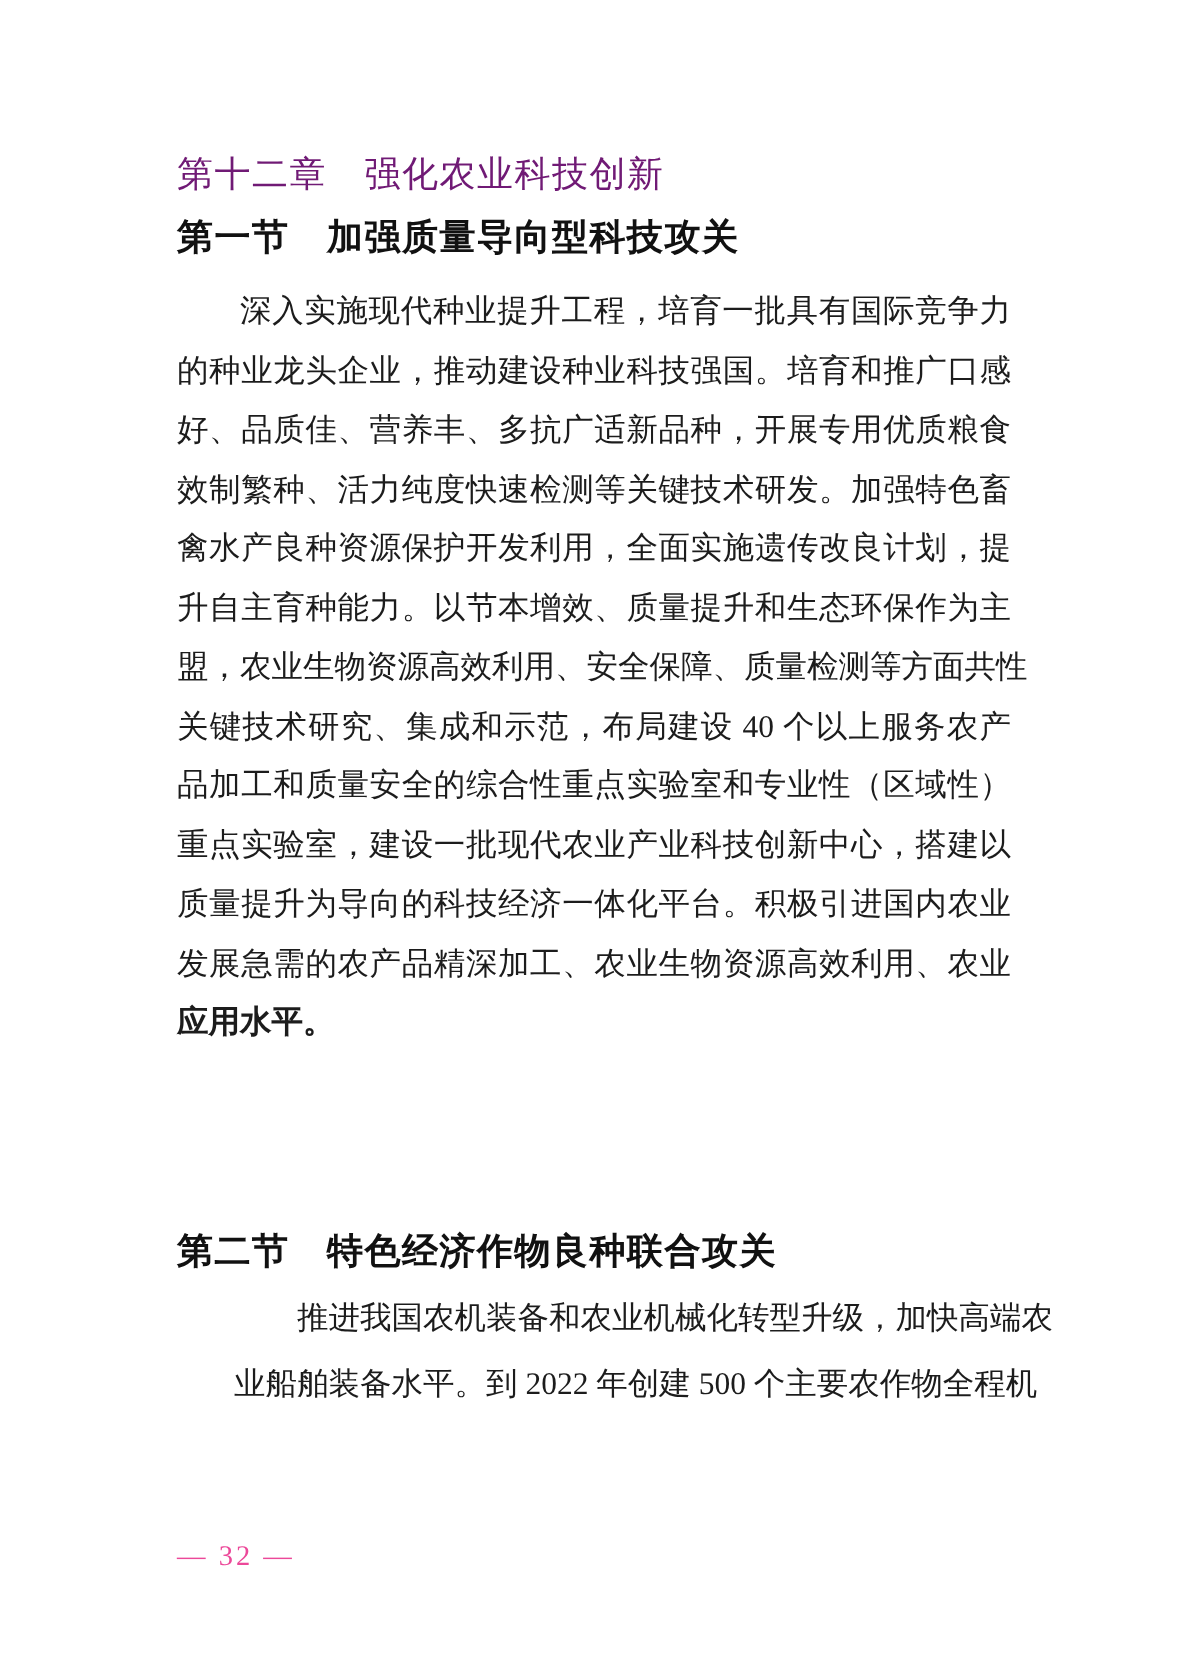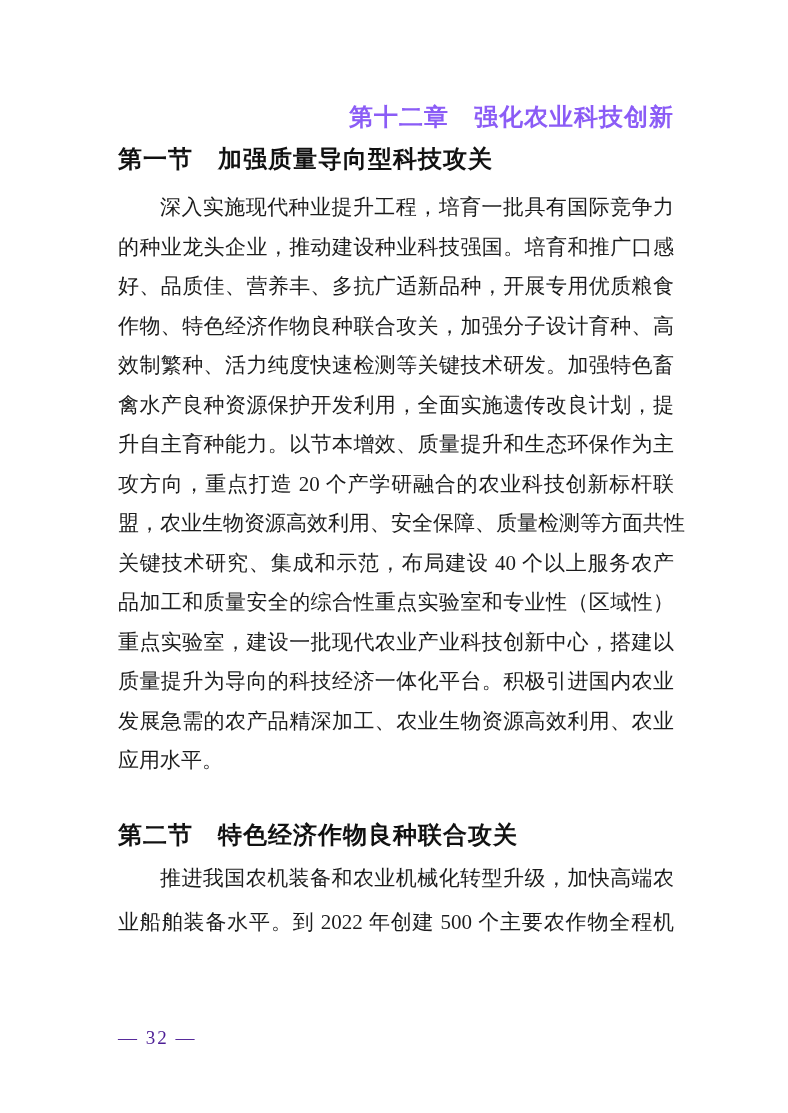"第十二章 强化农业科技创新" .chapter-title { color: #8b5cf6 -> #701a75; font-weight: bold -> normal; text-align: right -> left }
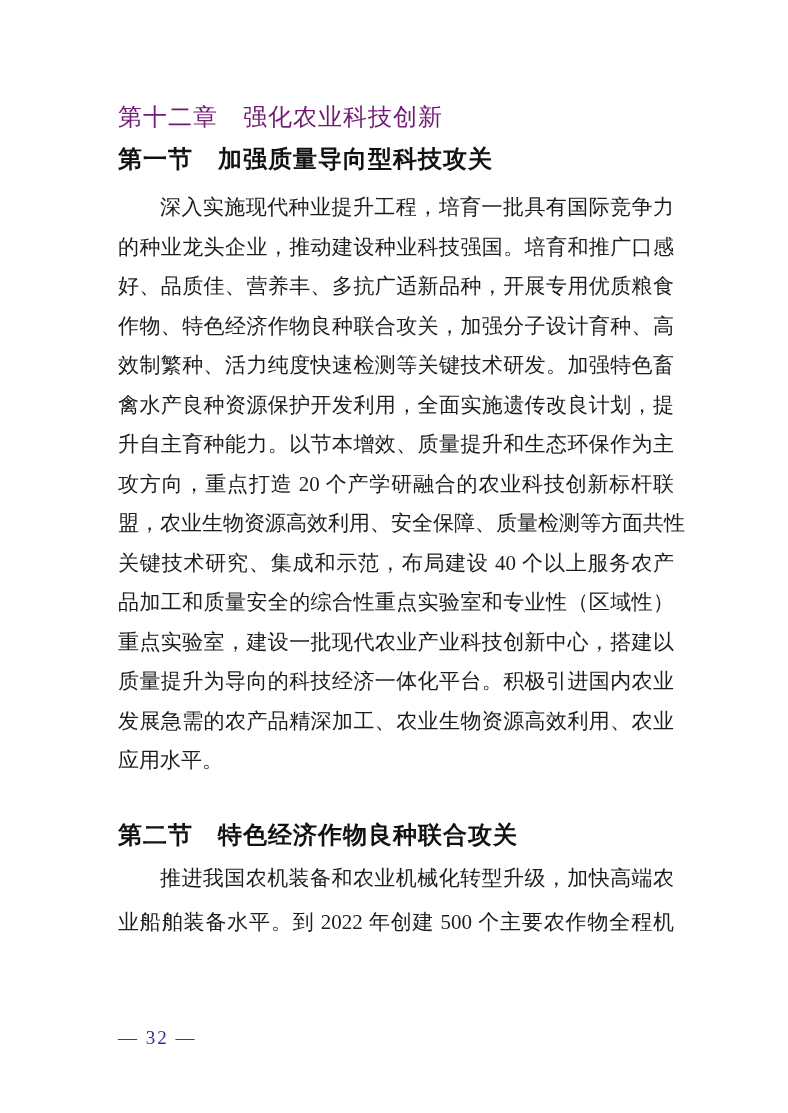"作物、特色经济作物良种联合攻关，加强分子设计育种、高" div.line { html: <div>作物、特色经济作物良种联合攻关，加强分子设计育种、高</div> -> none }
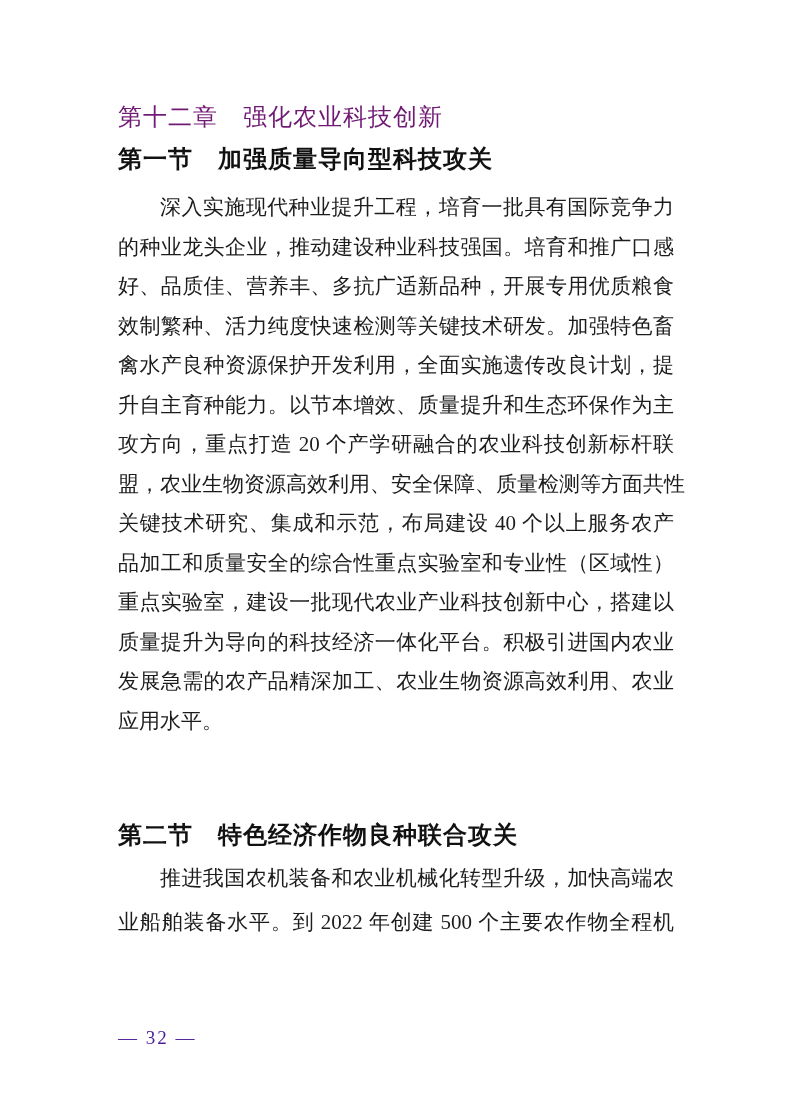"攻方向，重点打造 20 个产学研融合的农业科技创新标杆联" div.line { html: <div>攻方向，重点打造 20 个产学研融合的农业科技创新标杆联</div> -> none }
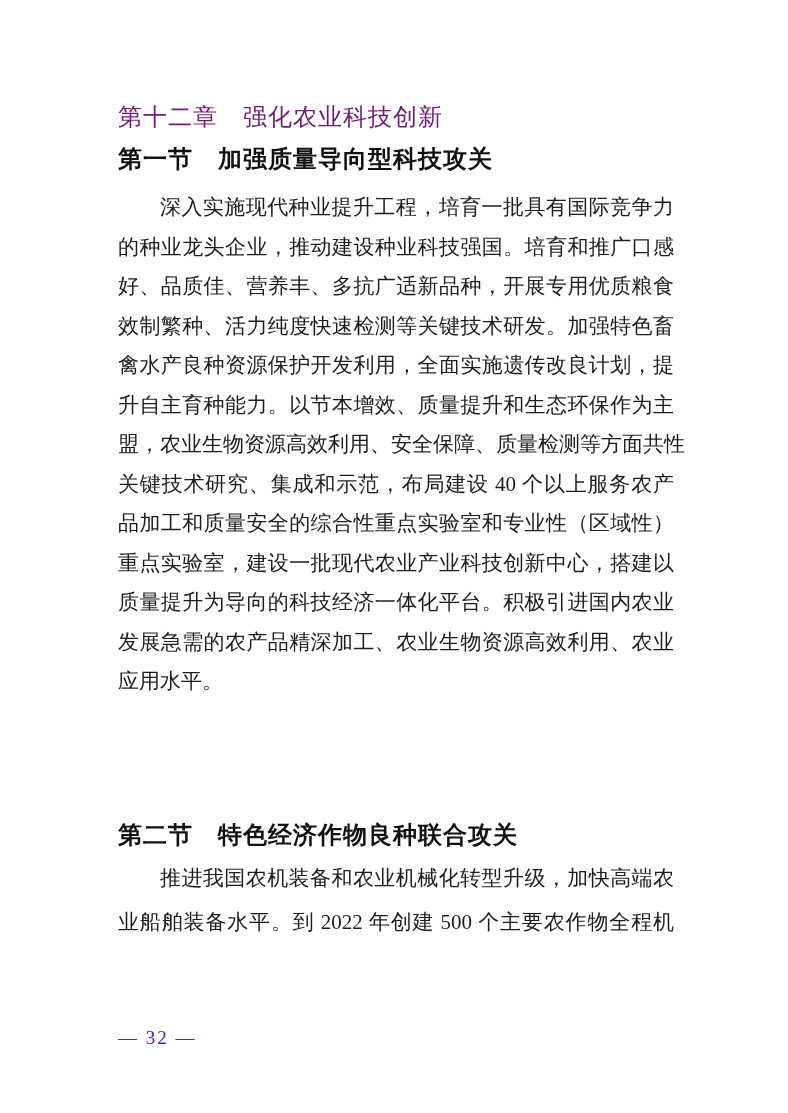"应用水平。" .para-flush-last .line-last { font-weight: none -> bold }
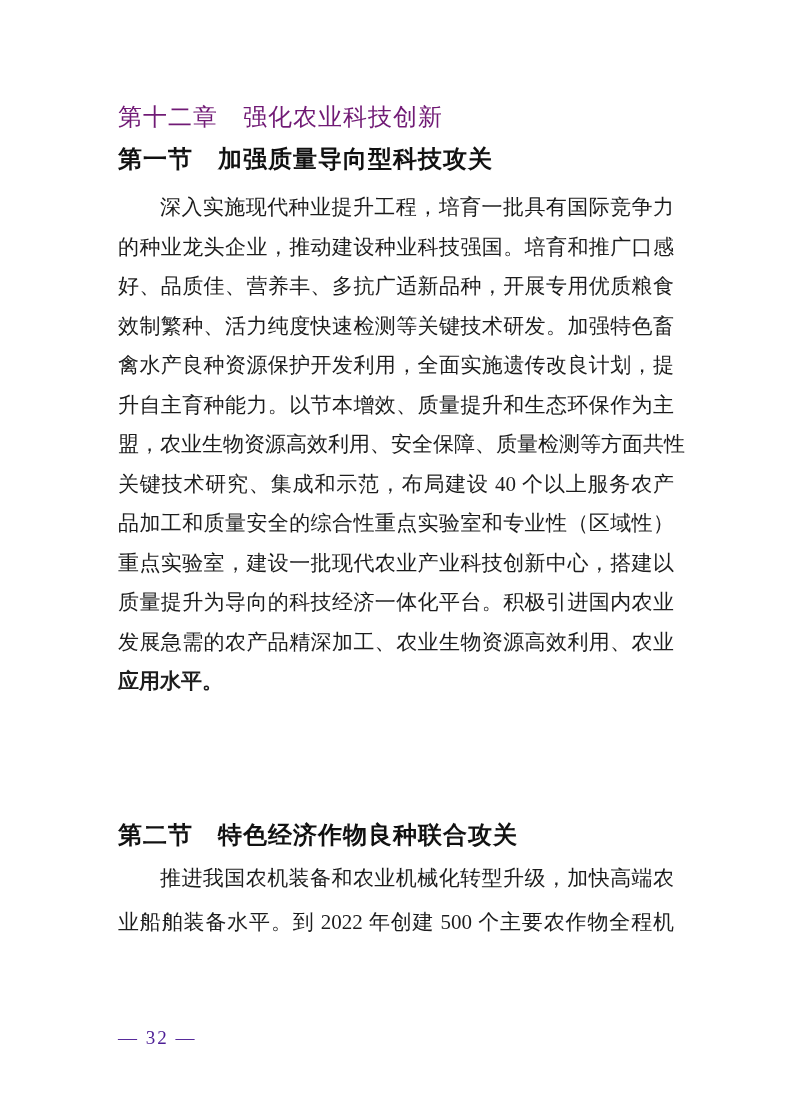"推进我国农机装备和农业机械化转型升级，加快高端农" .para-2 .line { margin-left: none -> 38px }
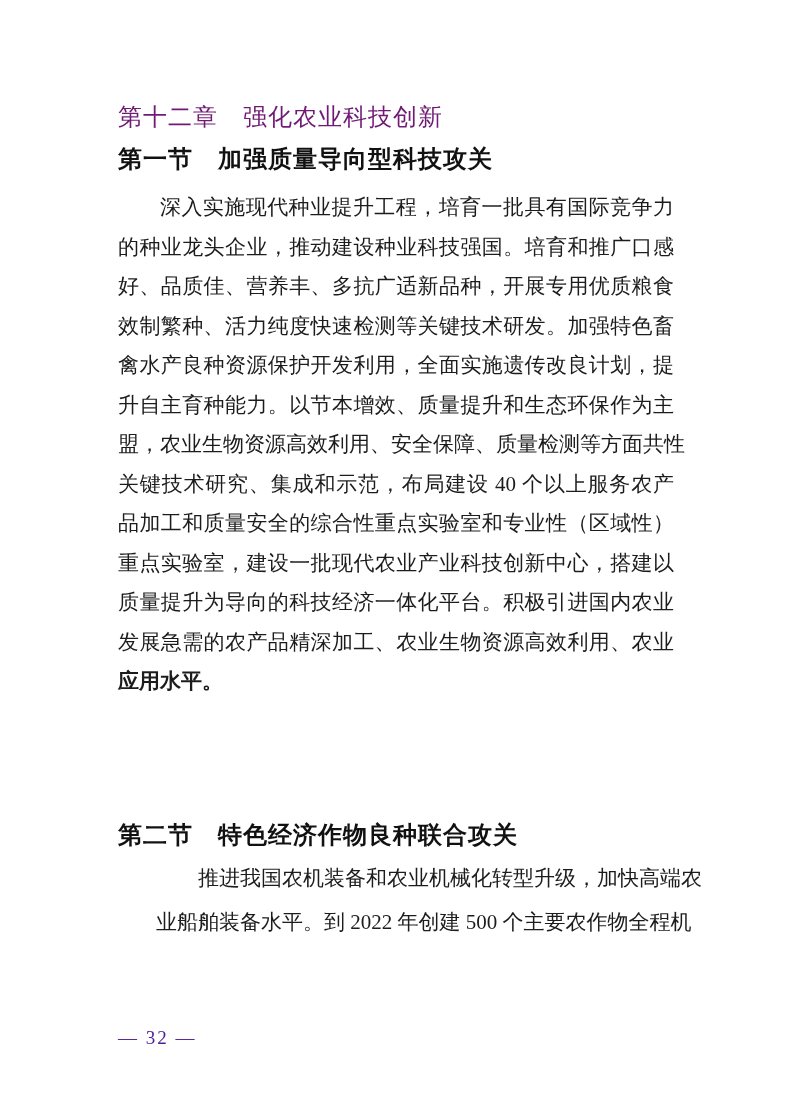"— 32 —" .page-footer { color: #4c1d95 -> #ec4899 }
